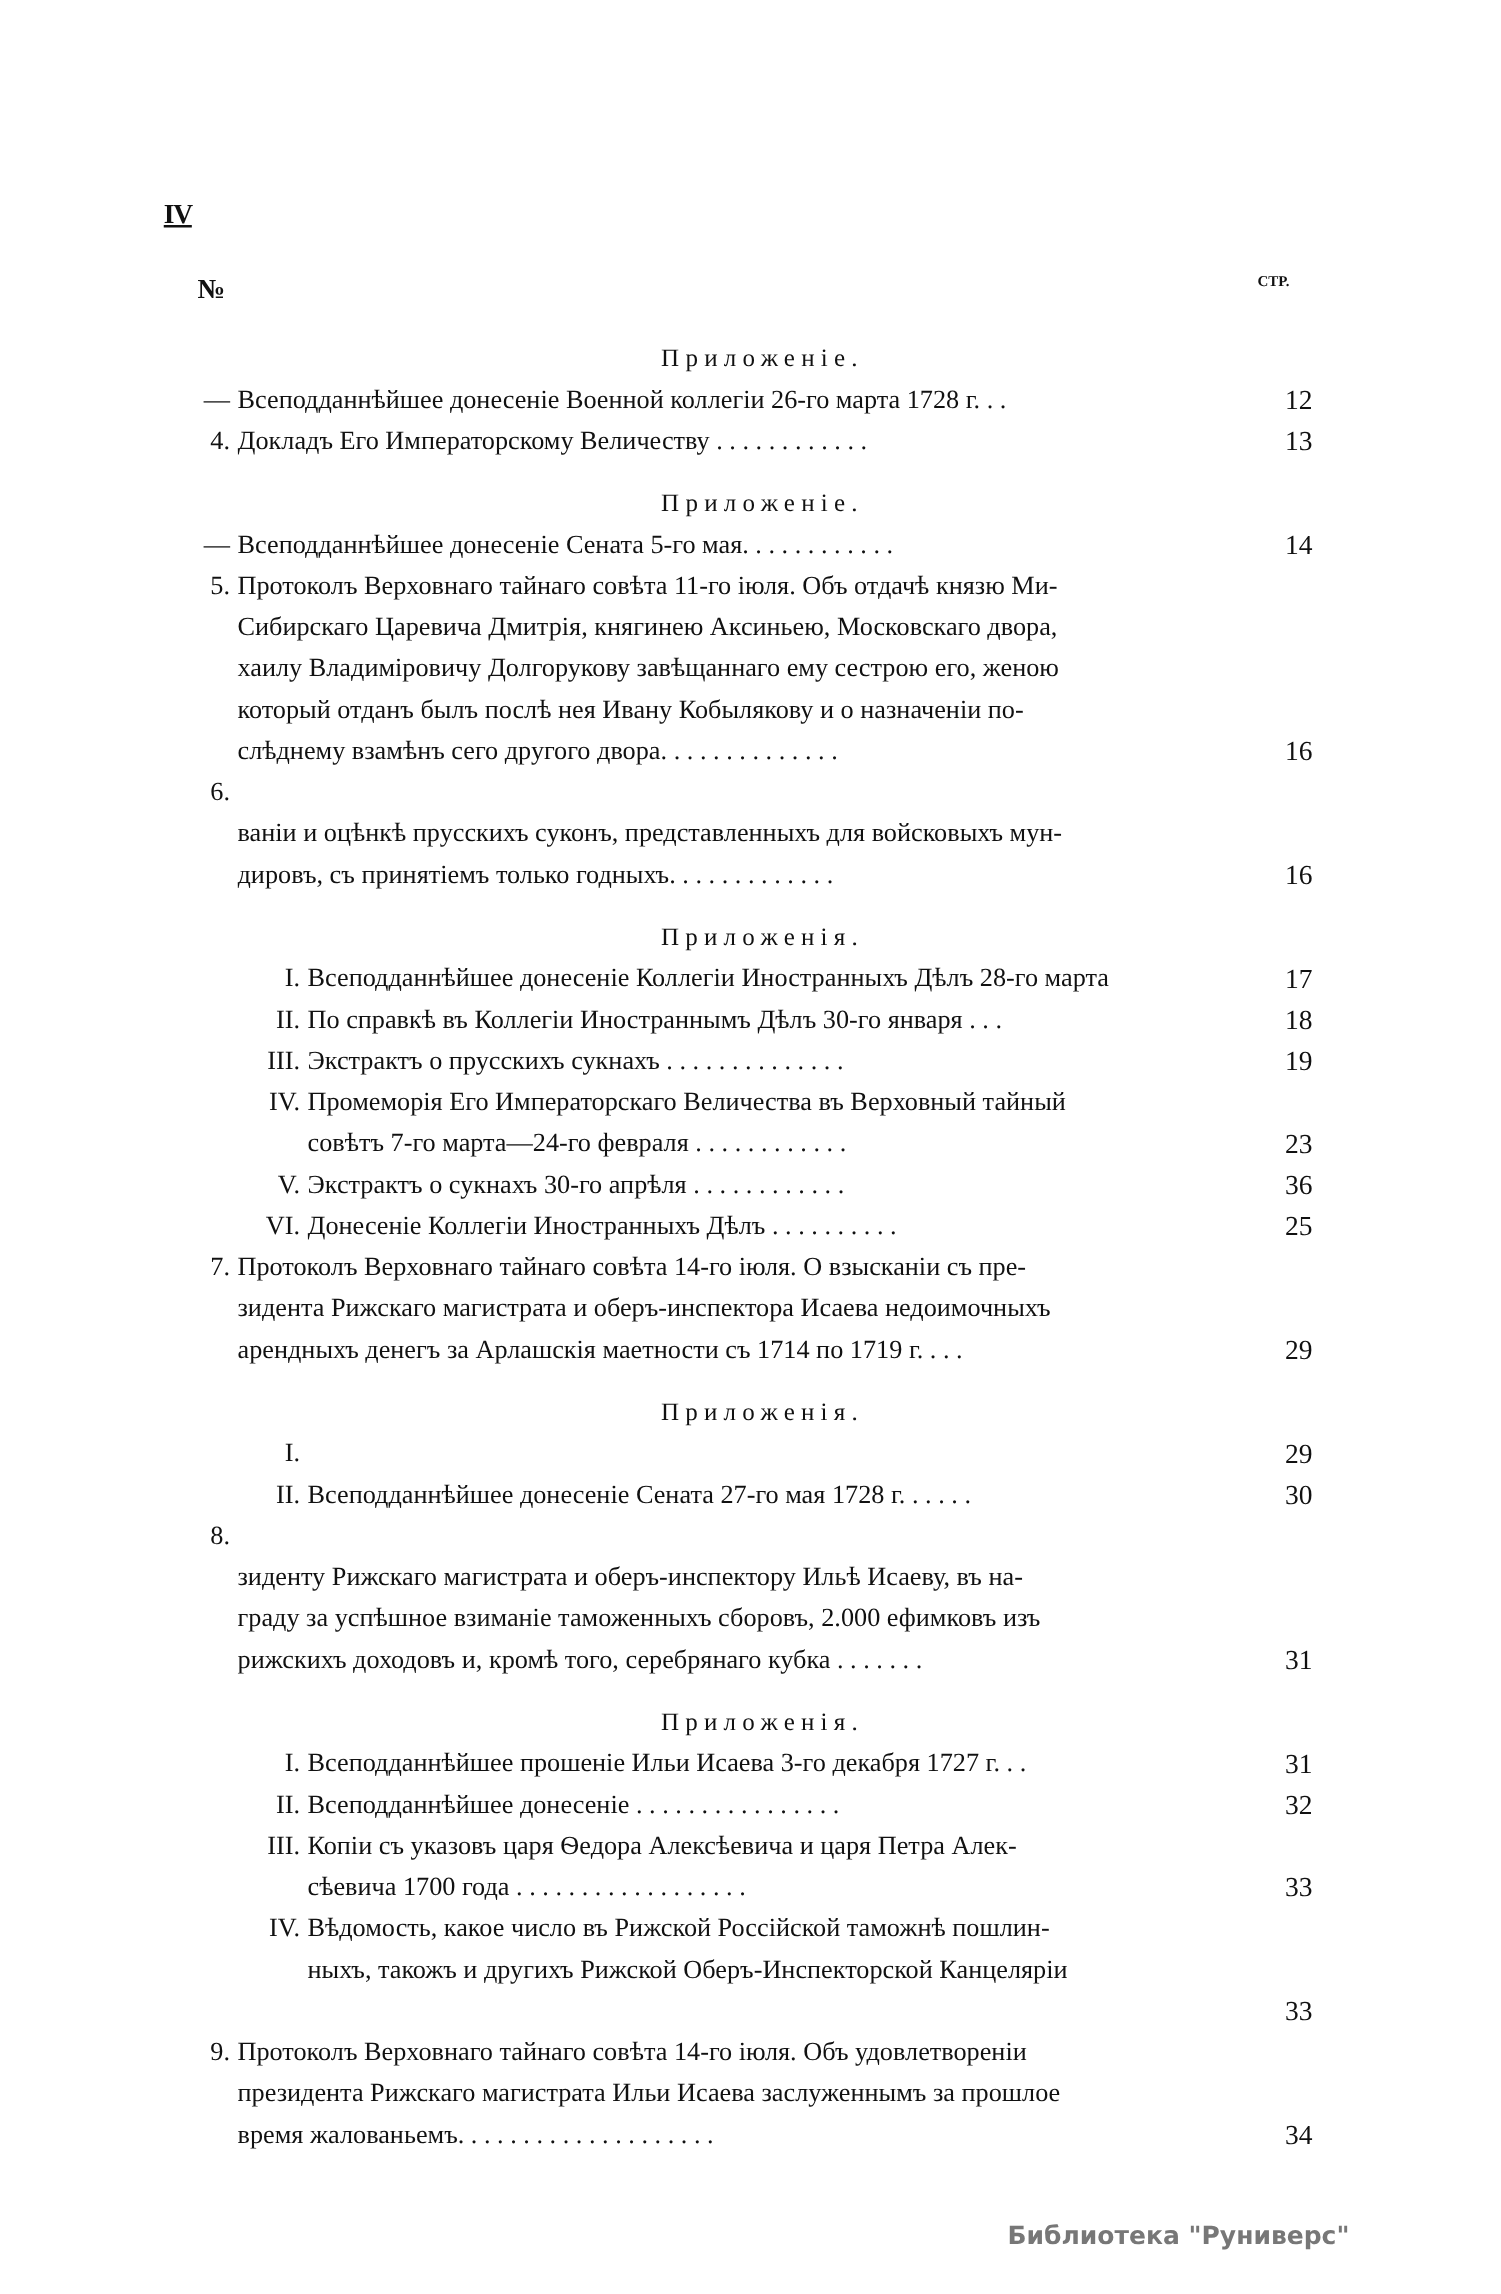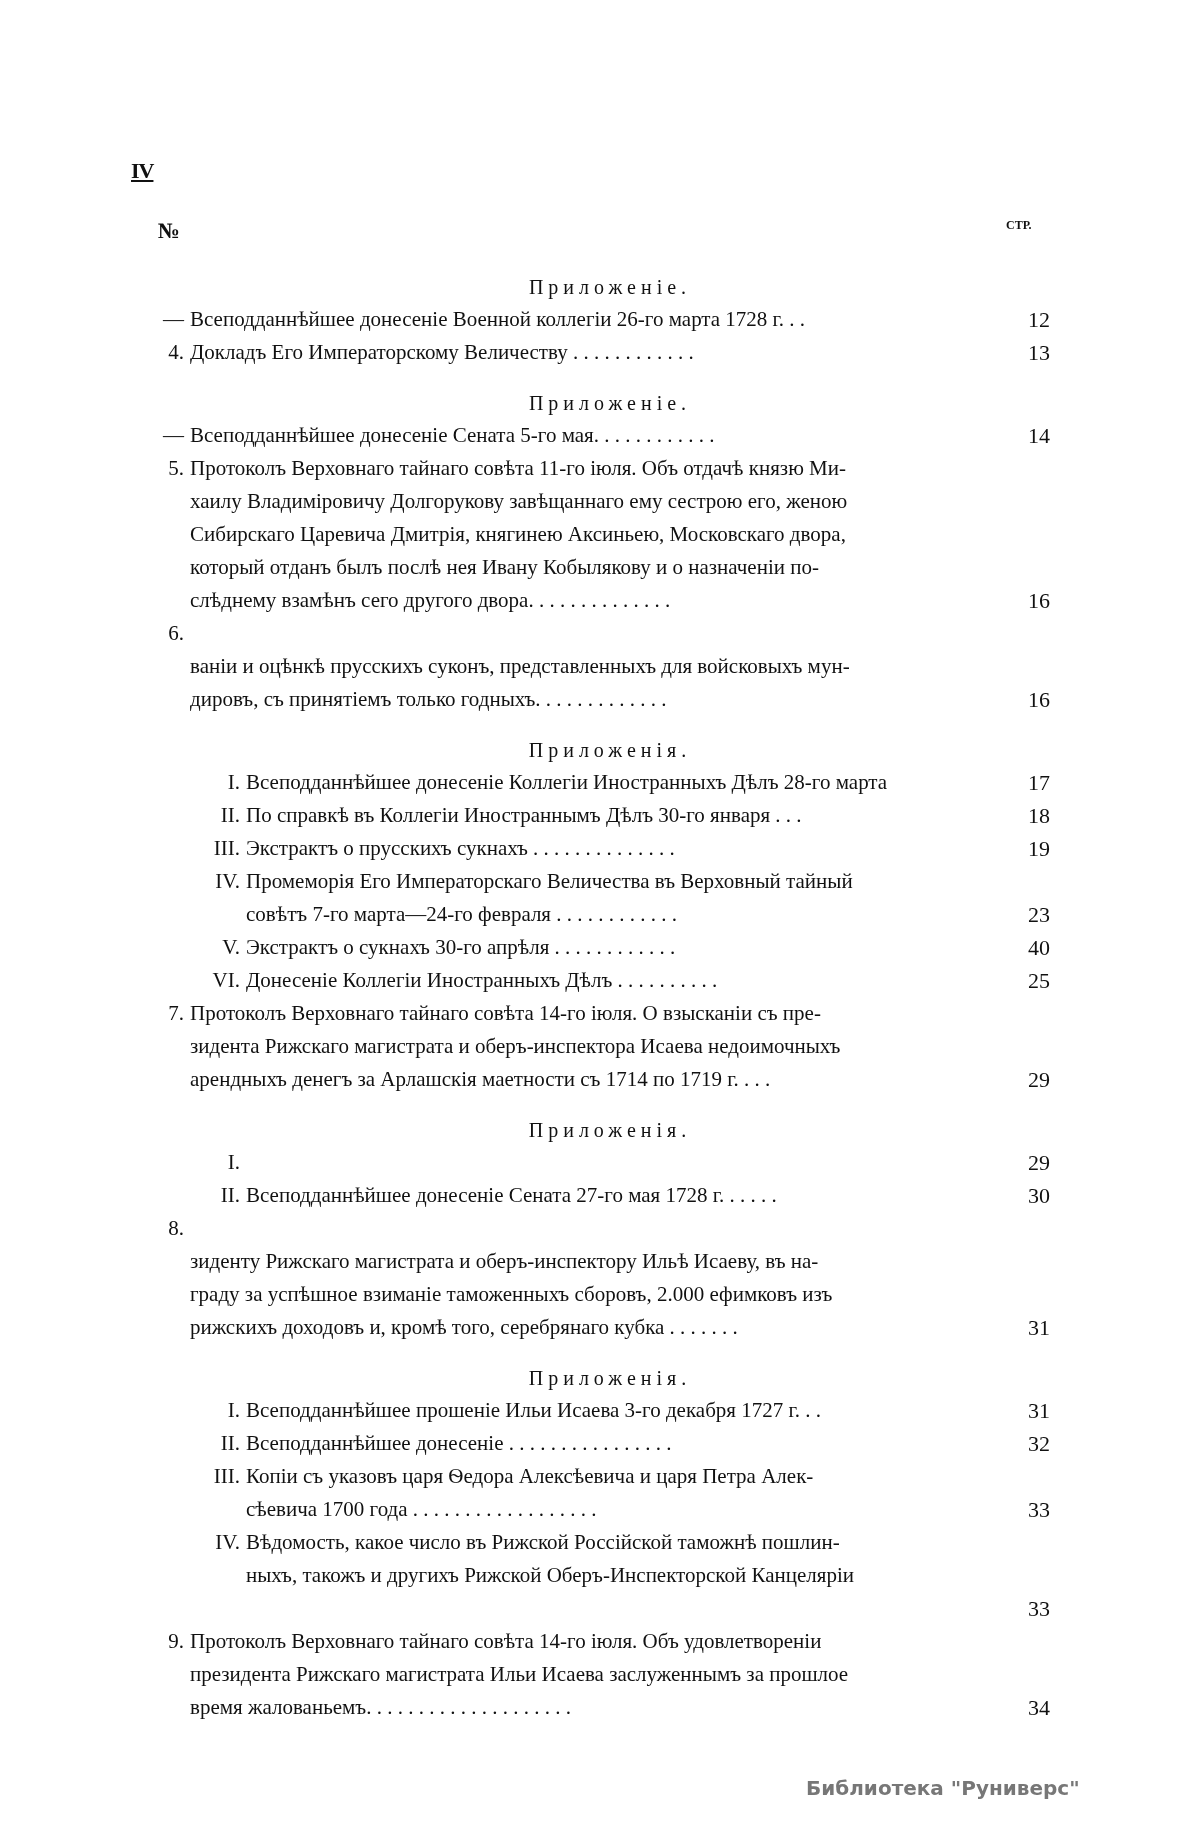"хаилу Владиміровичу Долгорукову" div.row { order: before "Сибирскаго Царевича Дмитрія, княгинею" -> after "Сибирскаго Царевича Дмитрія, княгинею" }
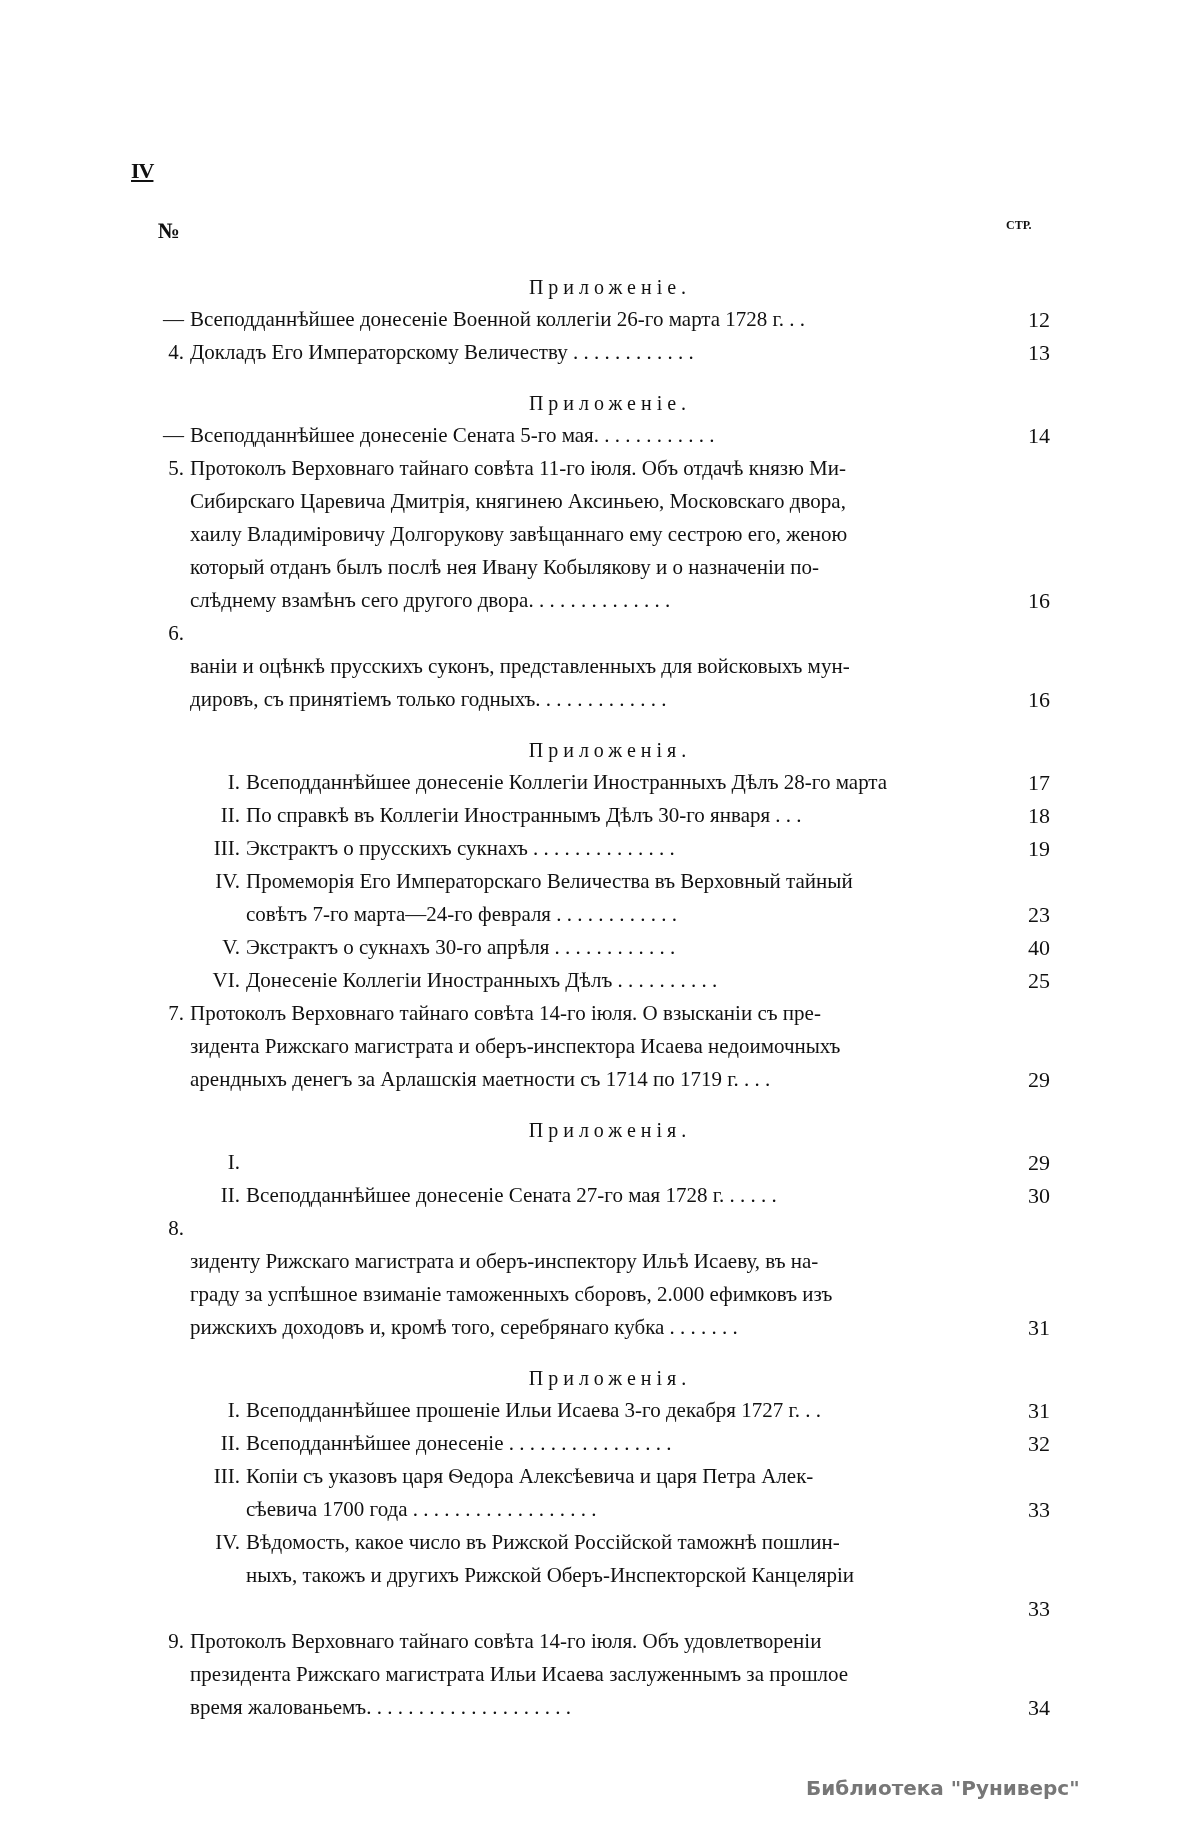"40" span.pg { text: 40 -> 36 }
